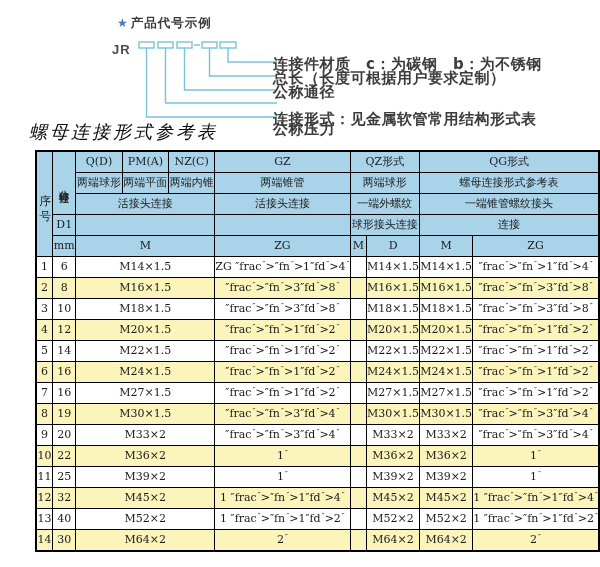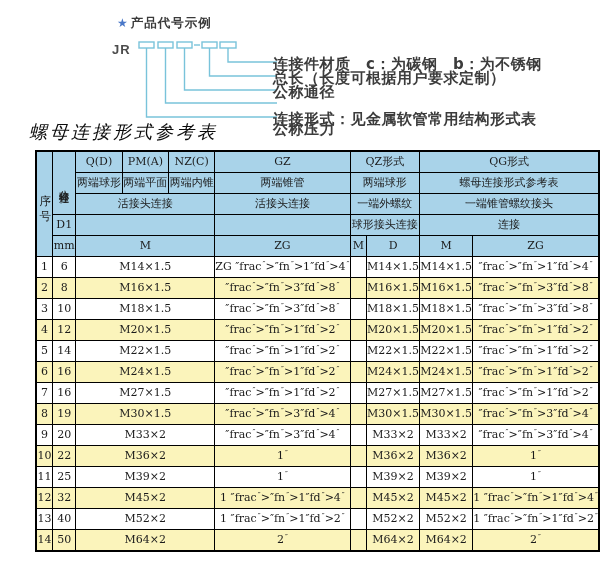"50" td { text: 50 -> 30 }
